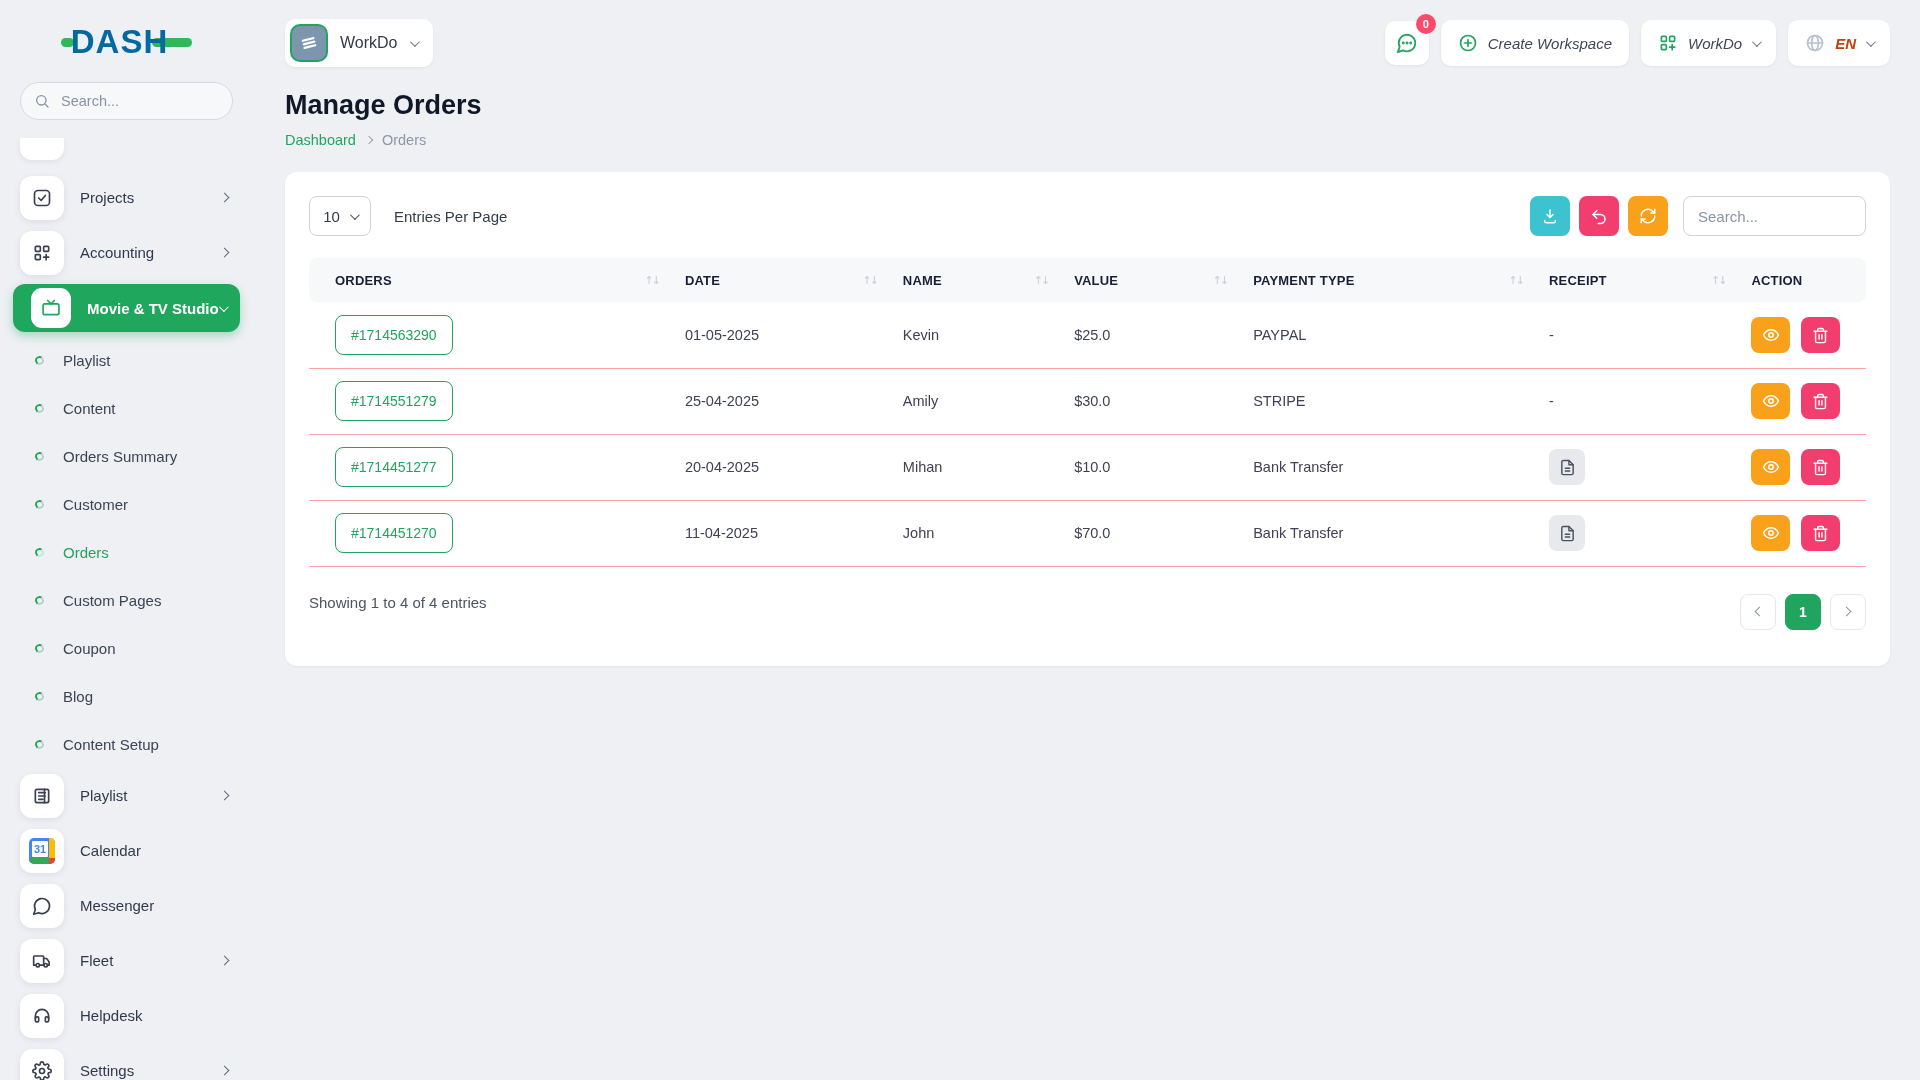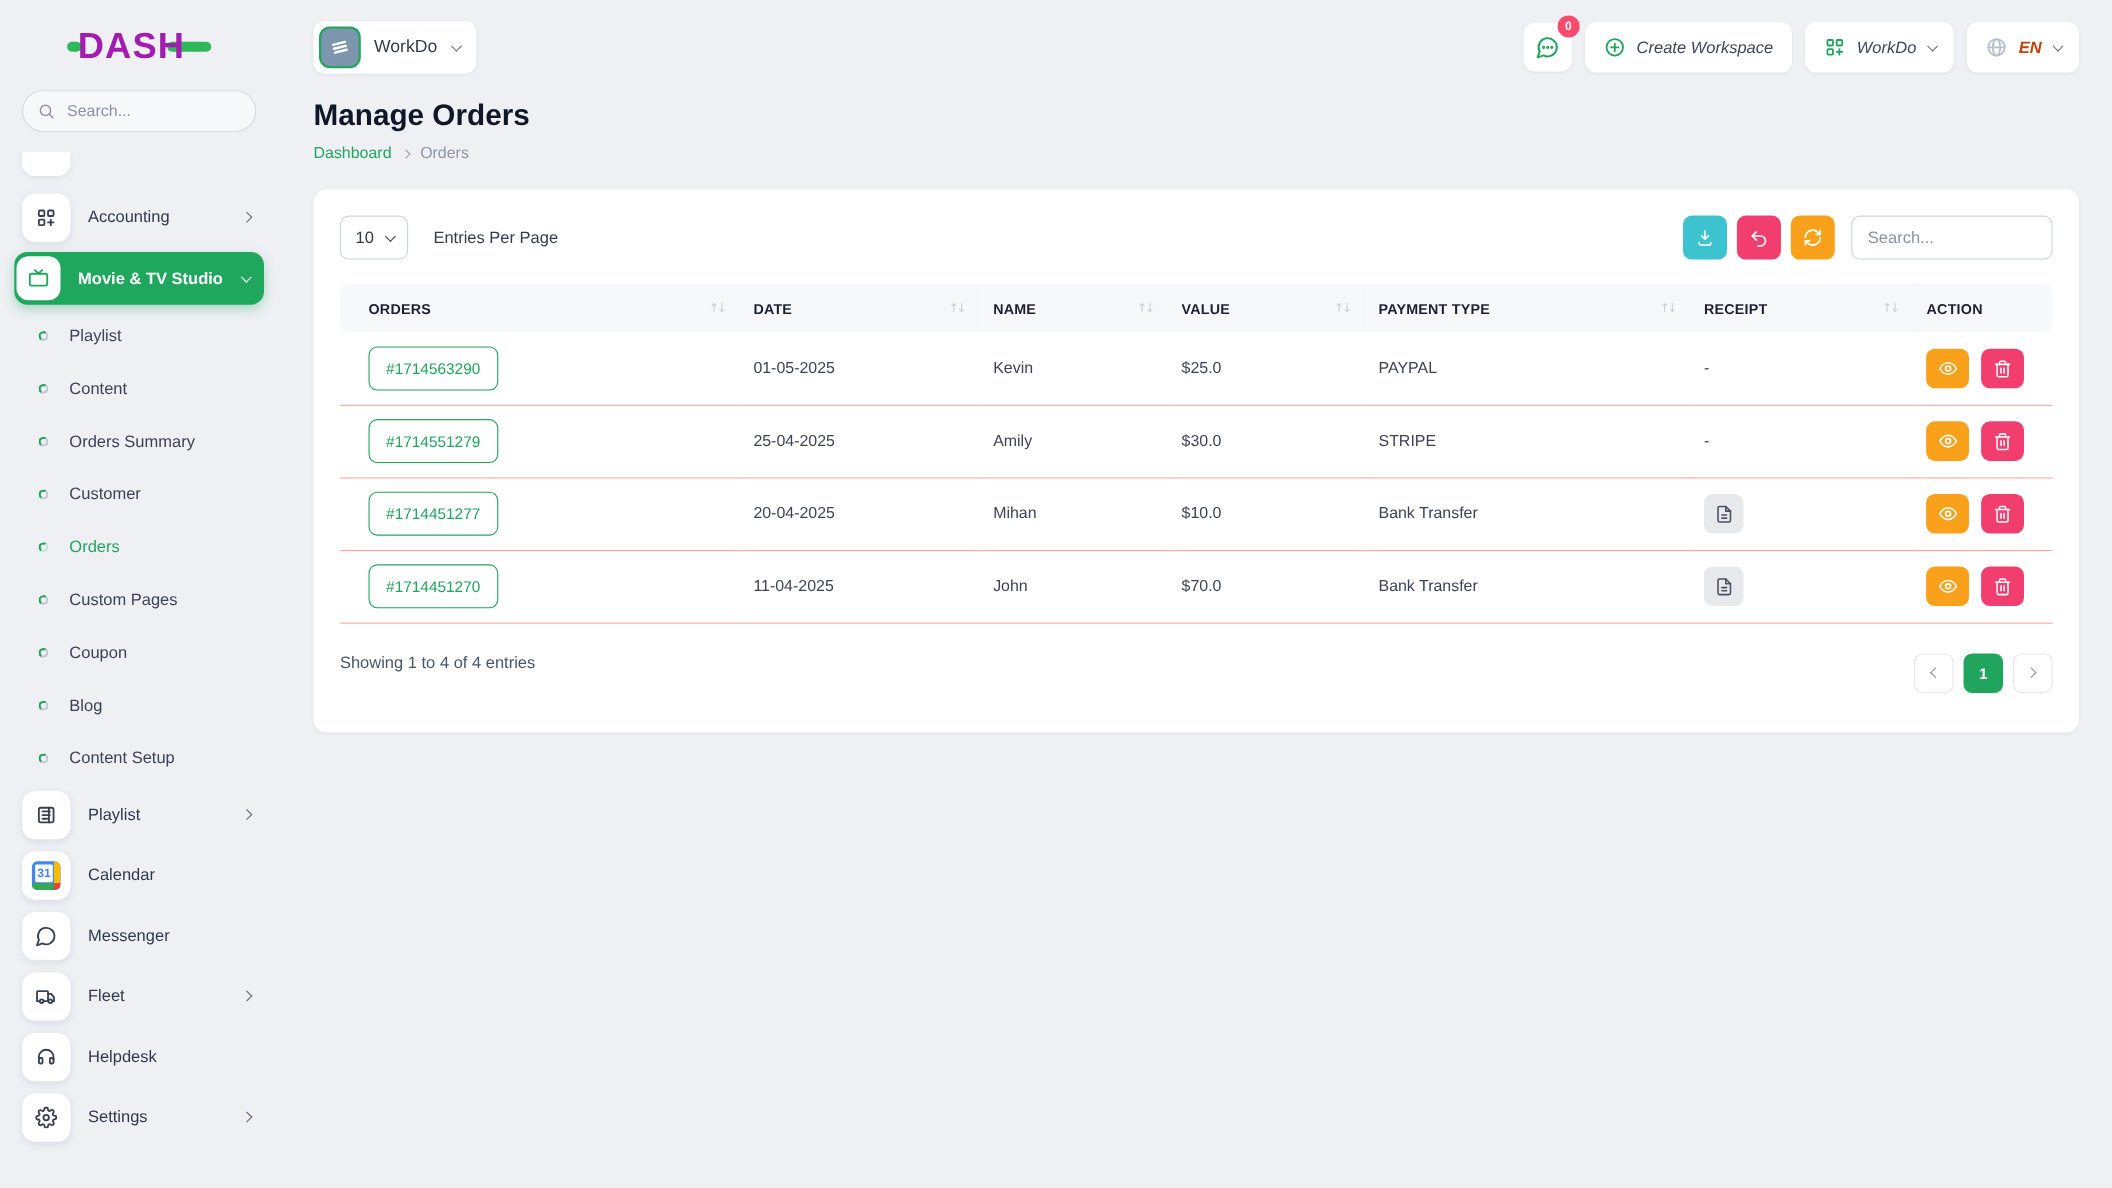"DASH" .logo-text { color: #a21caf -> #0369a1 }
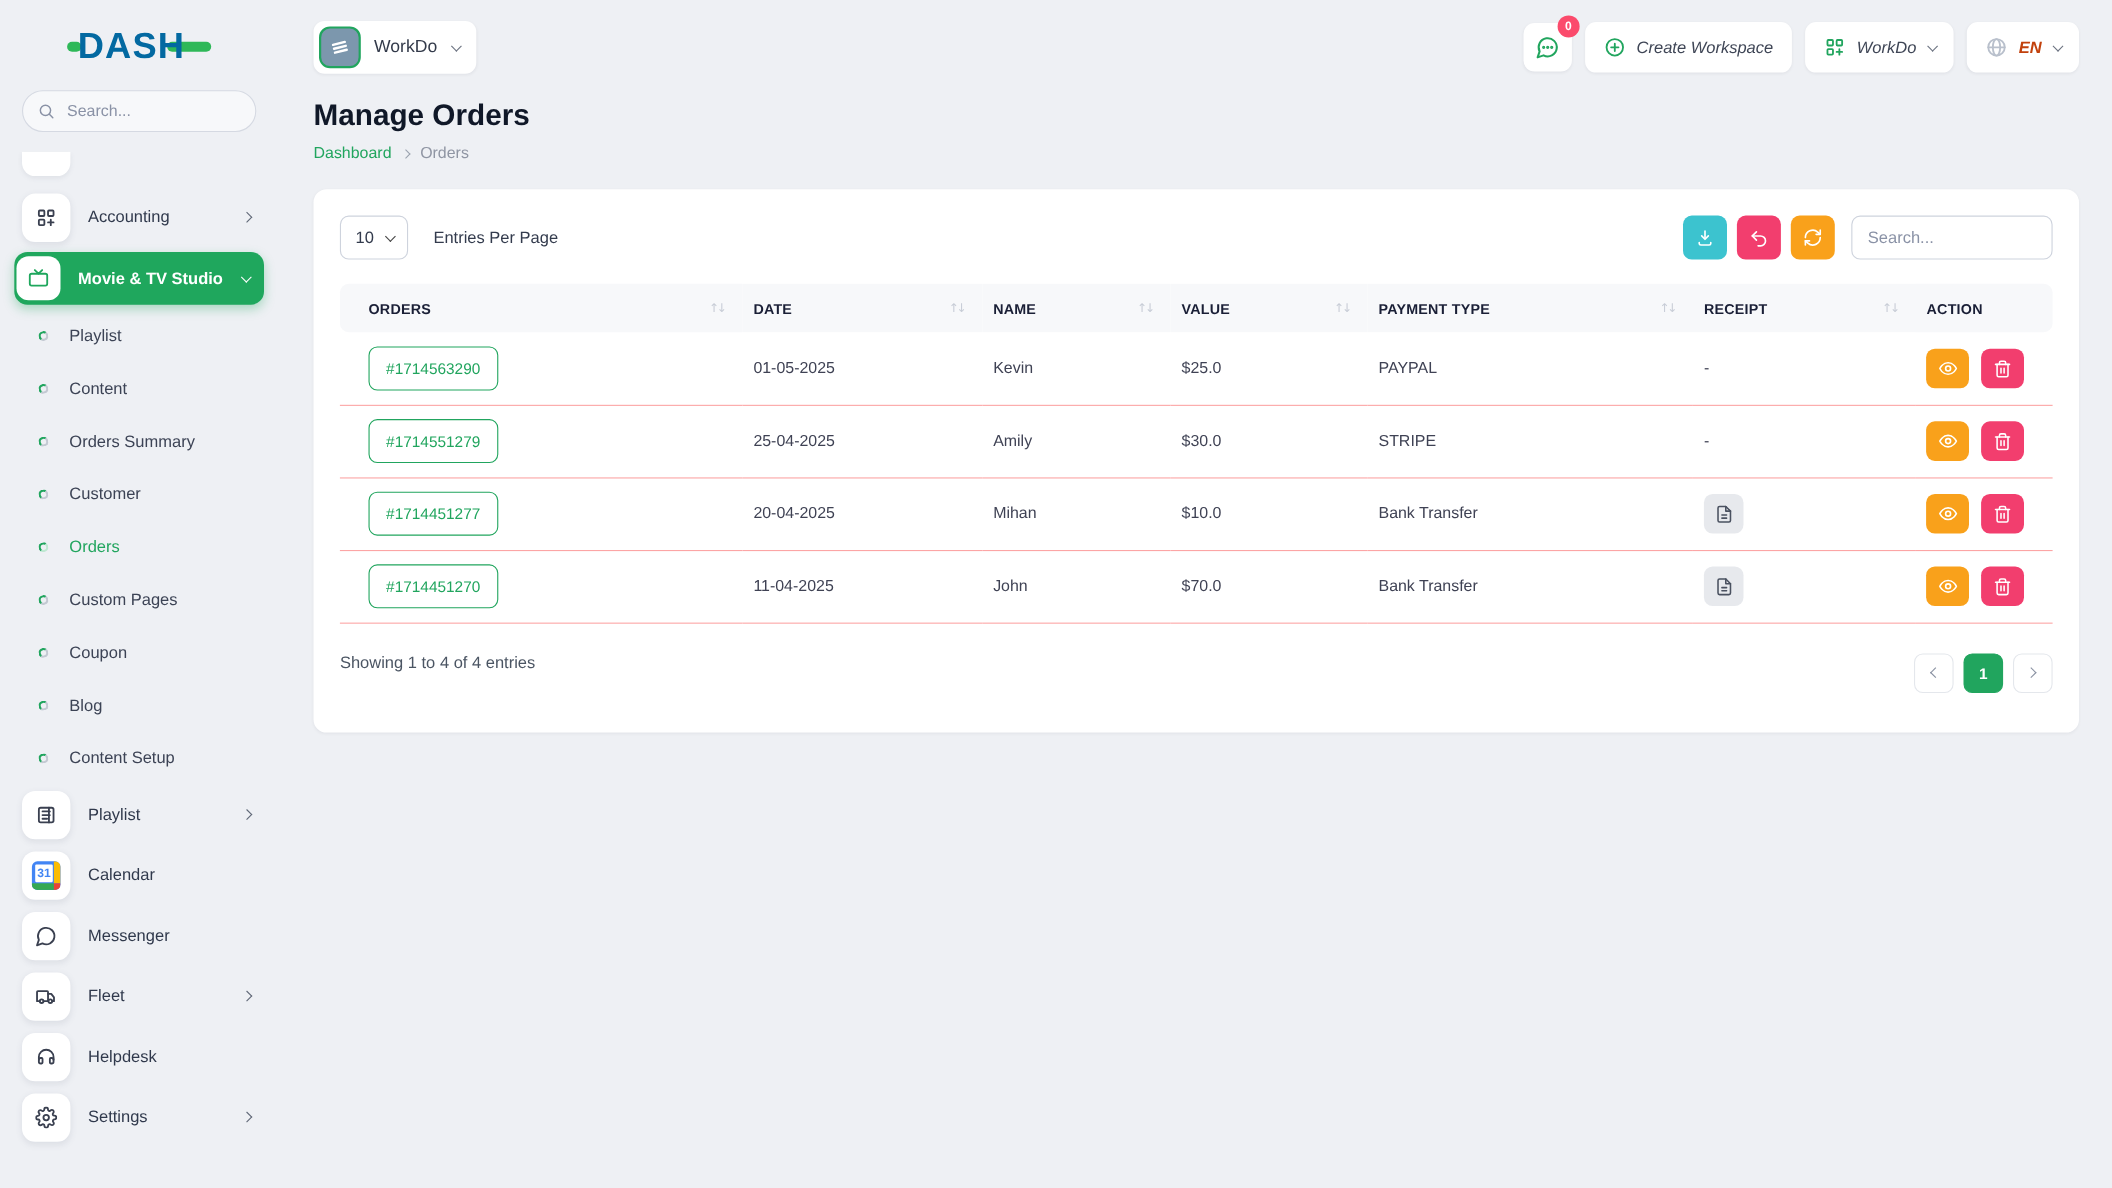"Projects" div.mi { html: none -> <div> <span> <svg> <rect></rect> <path></path> </svg> </span> <span>Projects</span> <span></span> </div> }
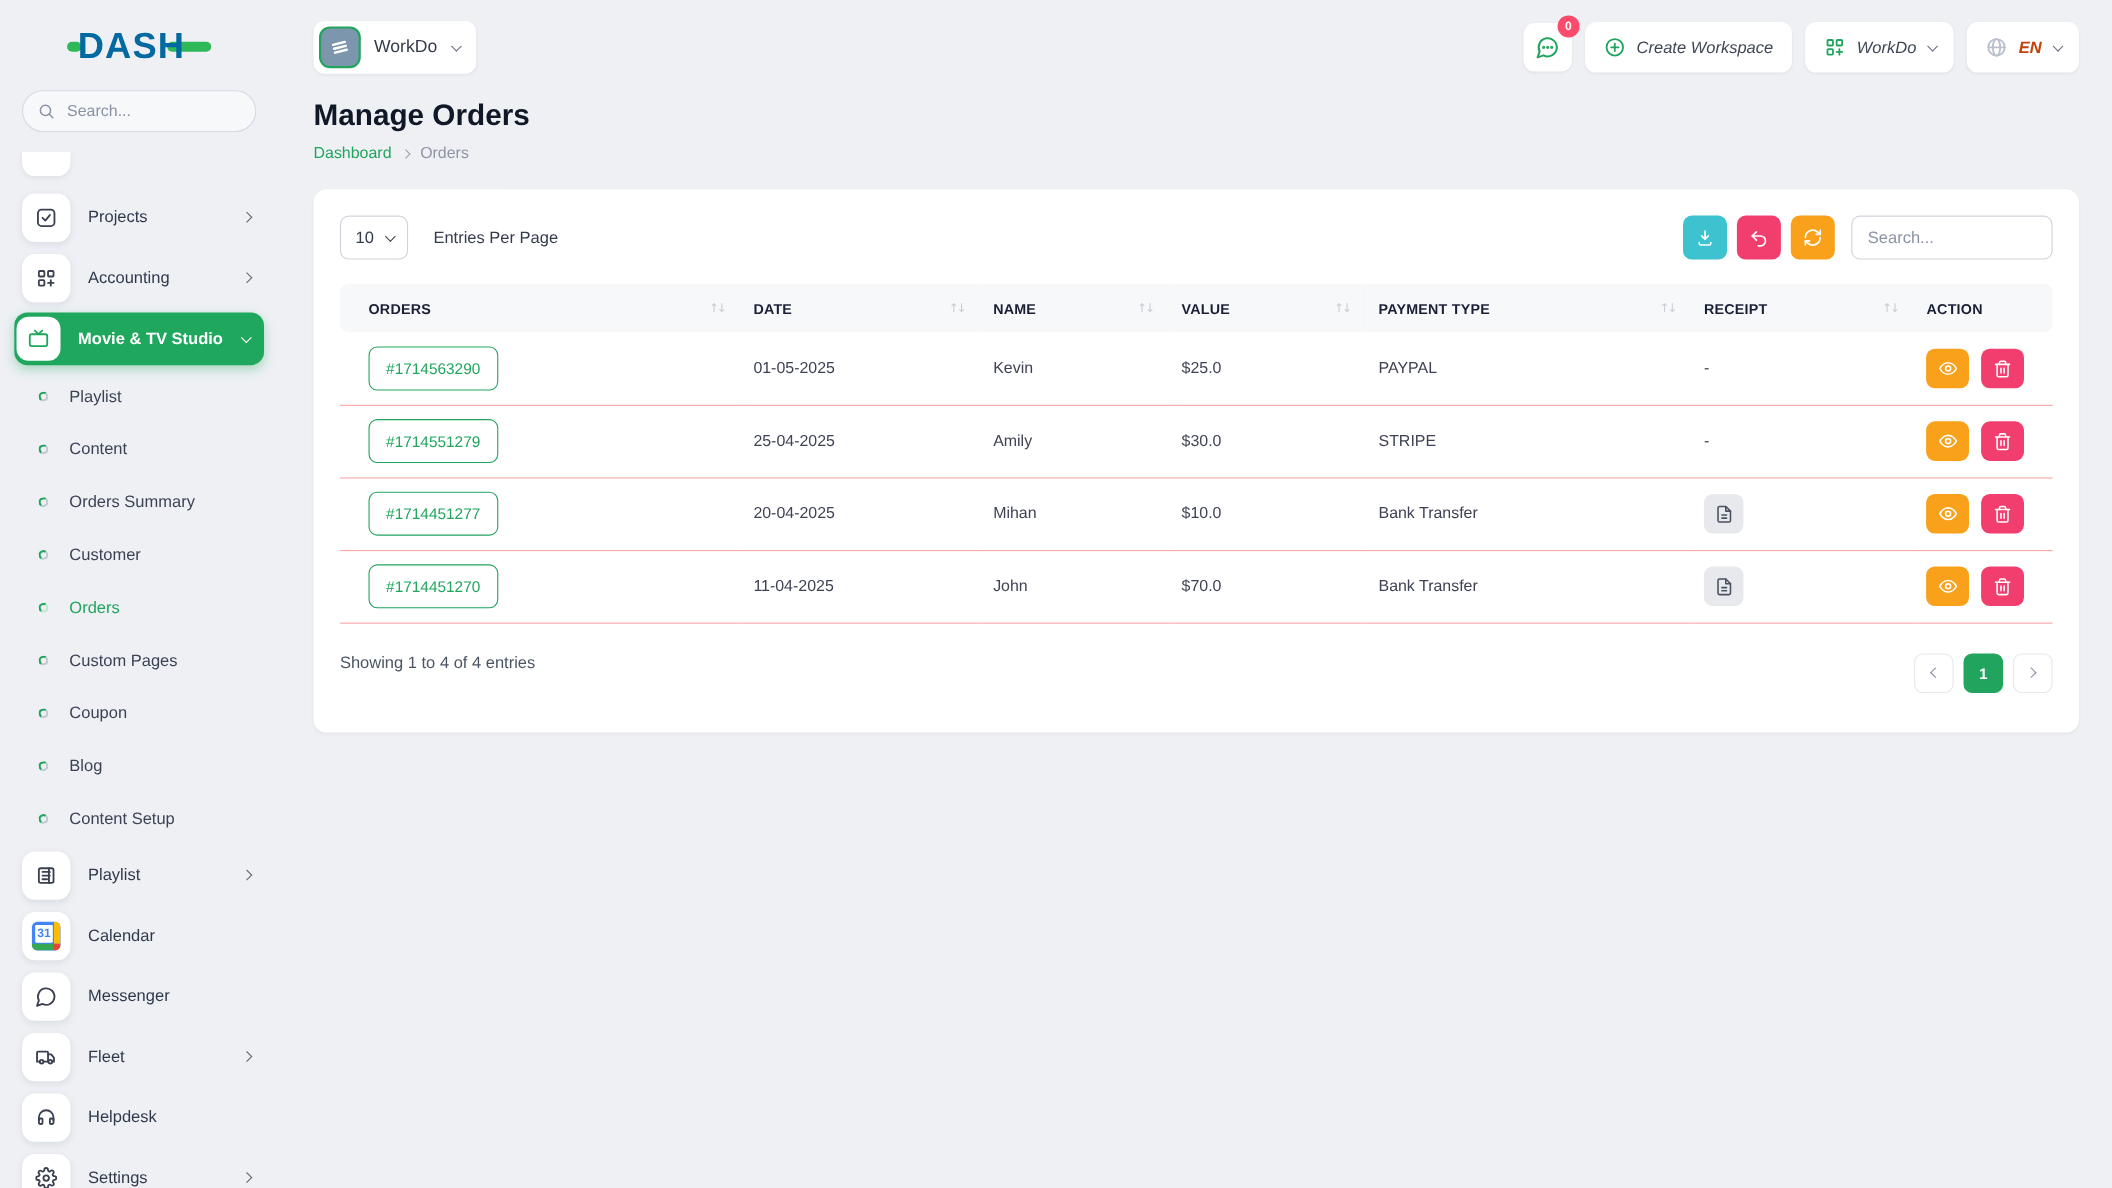"Movie & TV Studio" .mi.active-parent { padding: 0 14px 0 2px -> 0 14px 0 18px }
